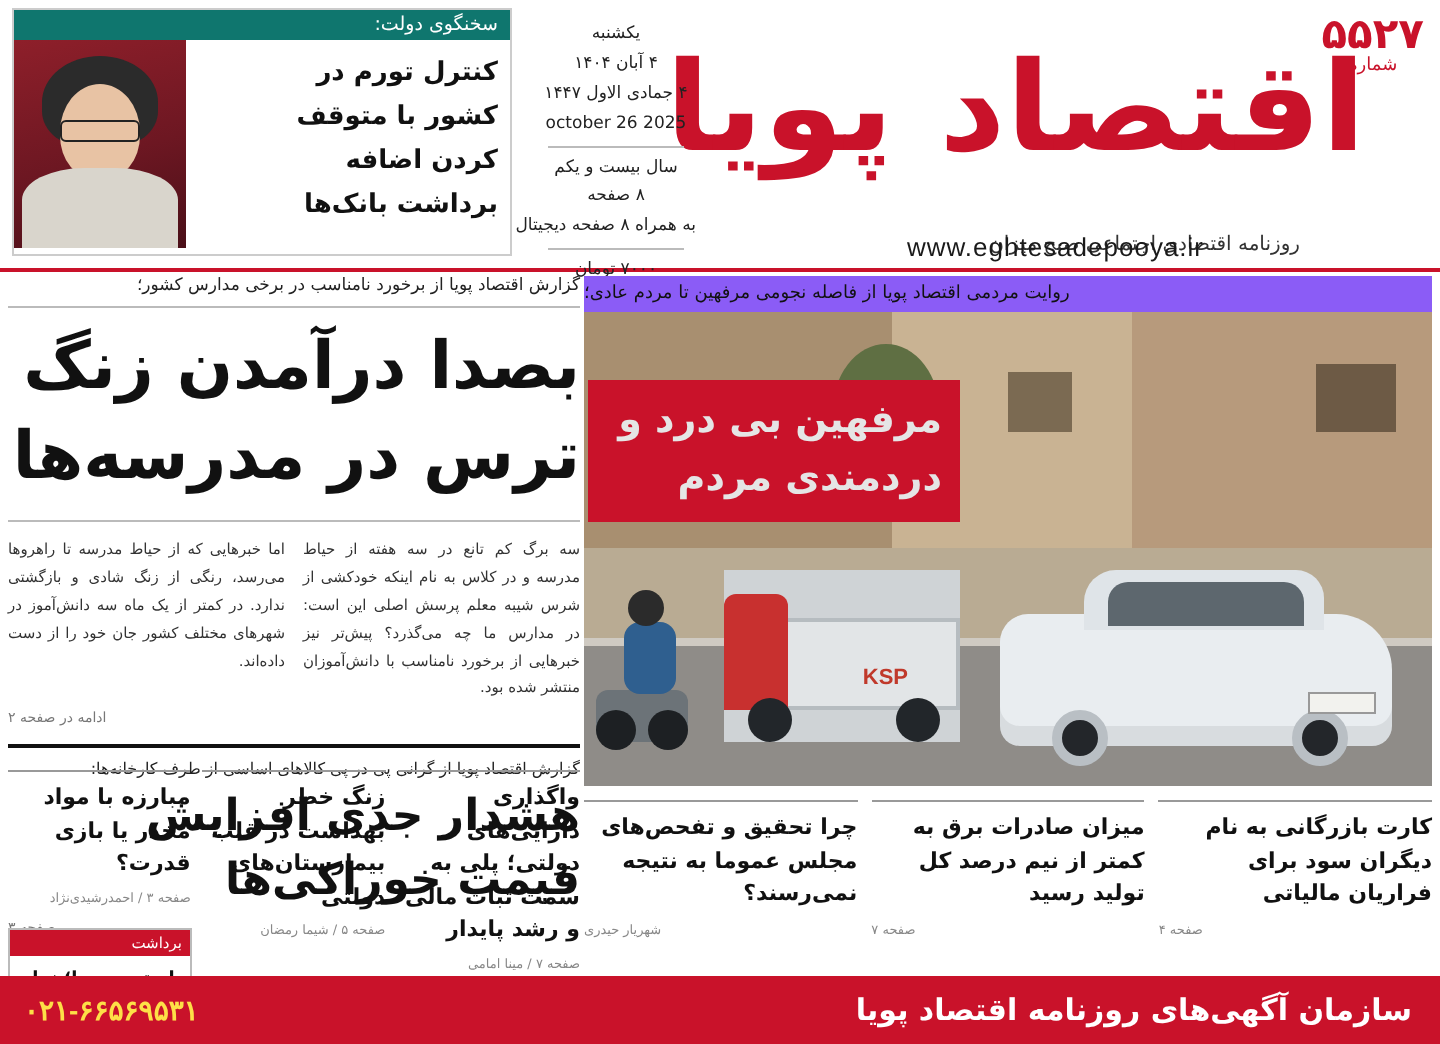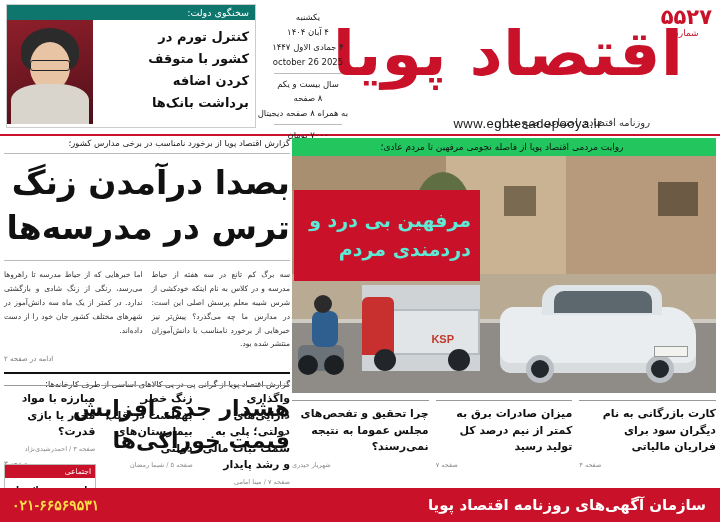"روایت مردمی اقتصاد پویا از" .red-banner { background: #22c55e -> #8b5cf6; text-align: center -> left }
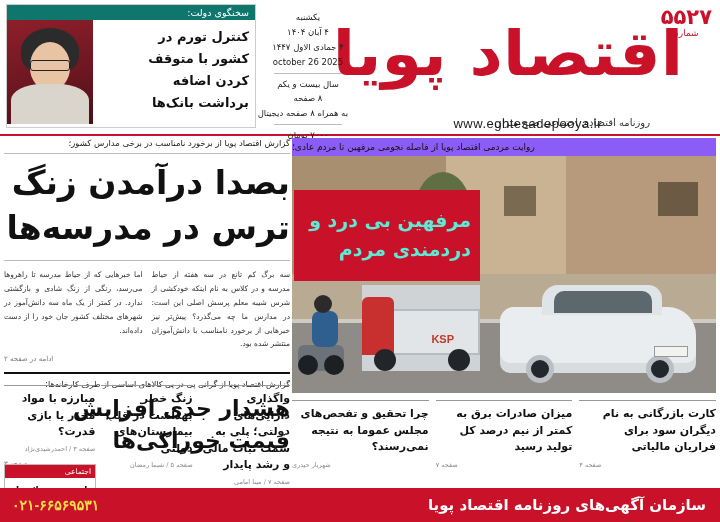"مرفهین بی درد و درد‌مندی" .red-strip { color: #5eead4 -> #e5e5e5; padding: 16px 9px -> 6px 9px }
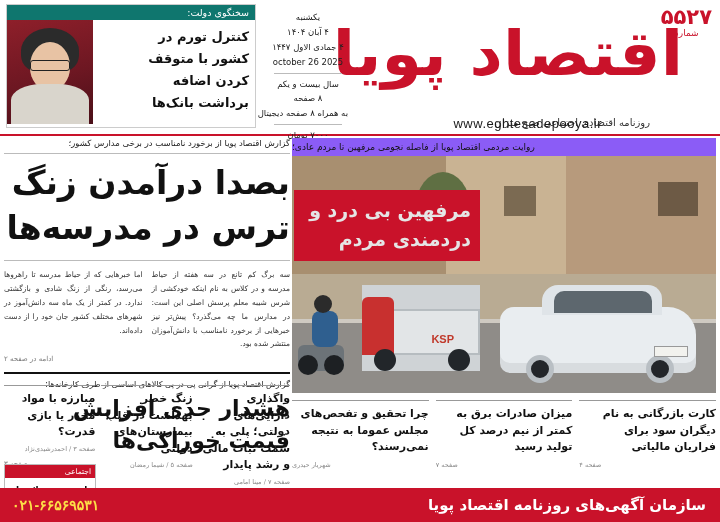"اجتماعی" div.sh { text: اجتماعی -> برداشت }
